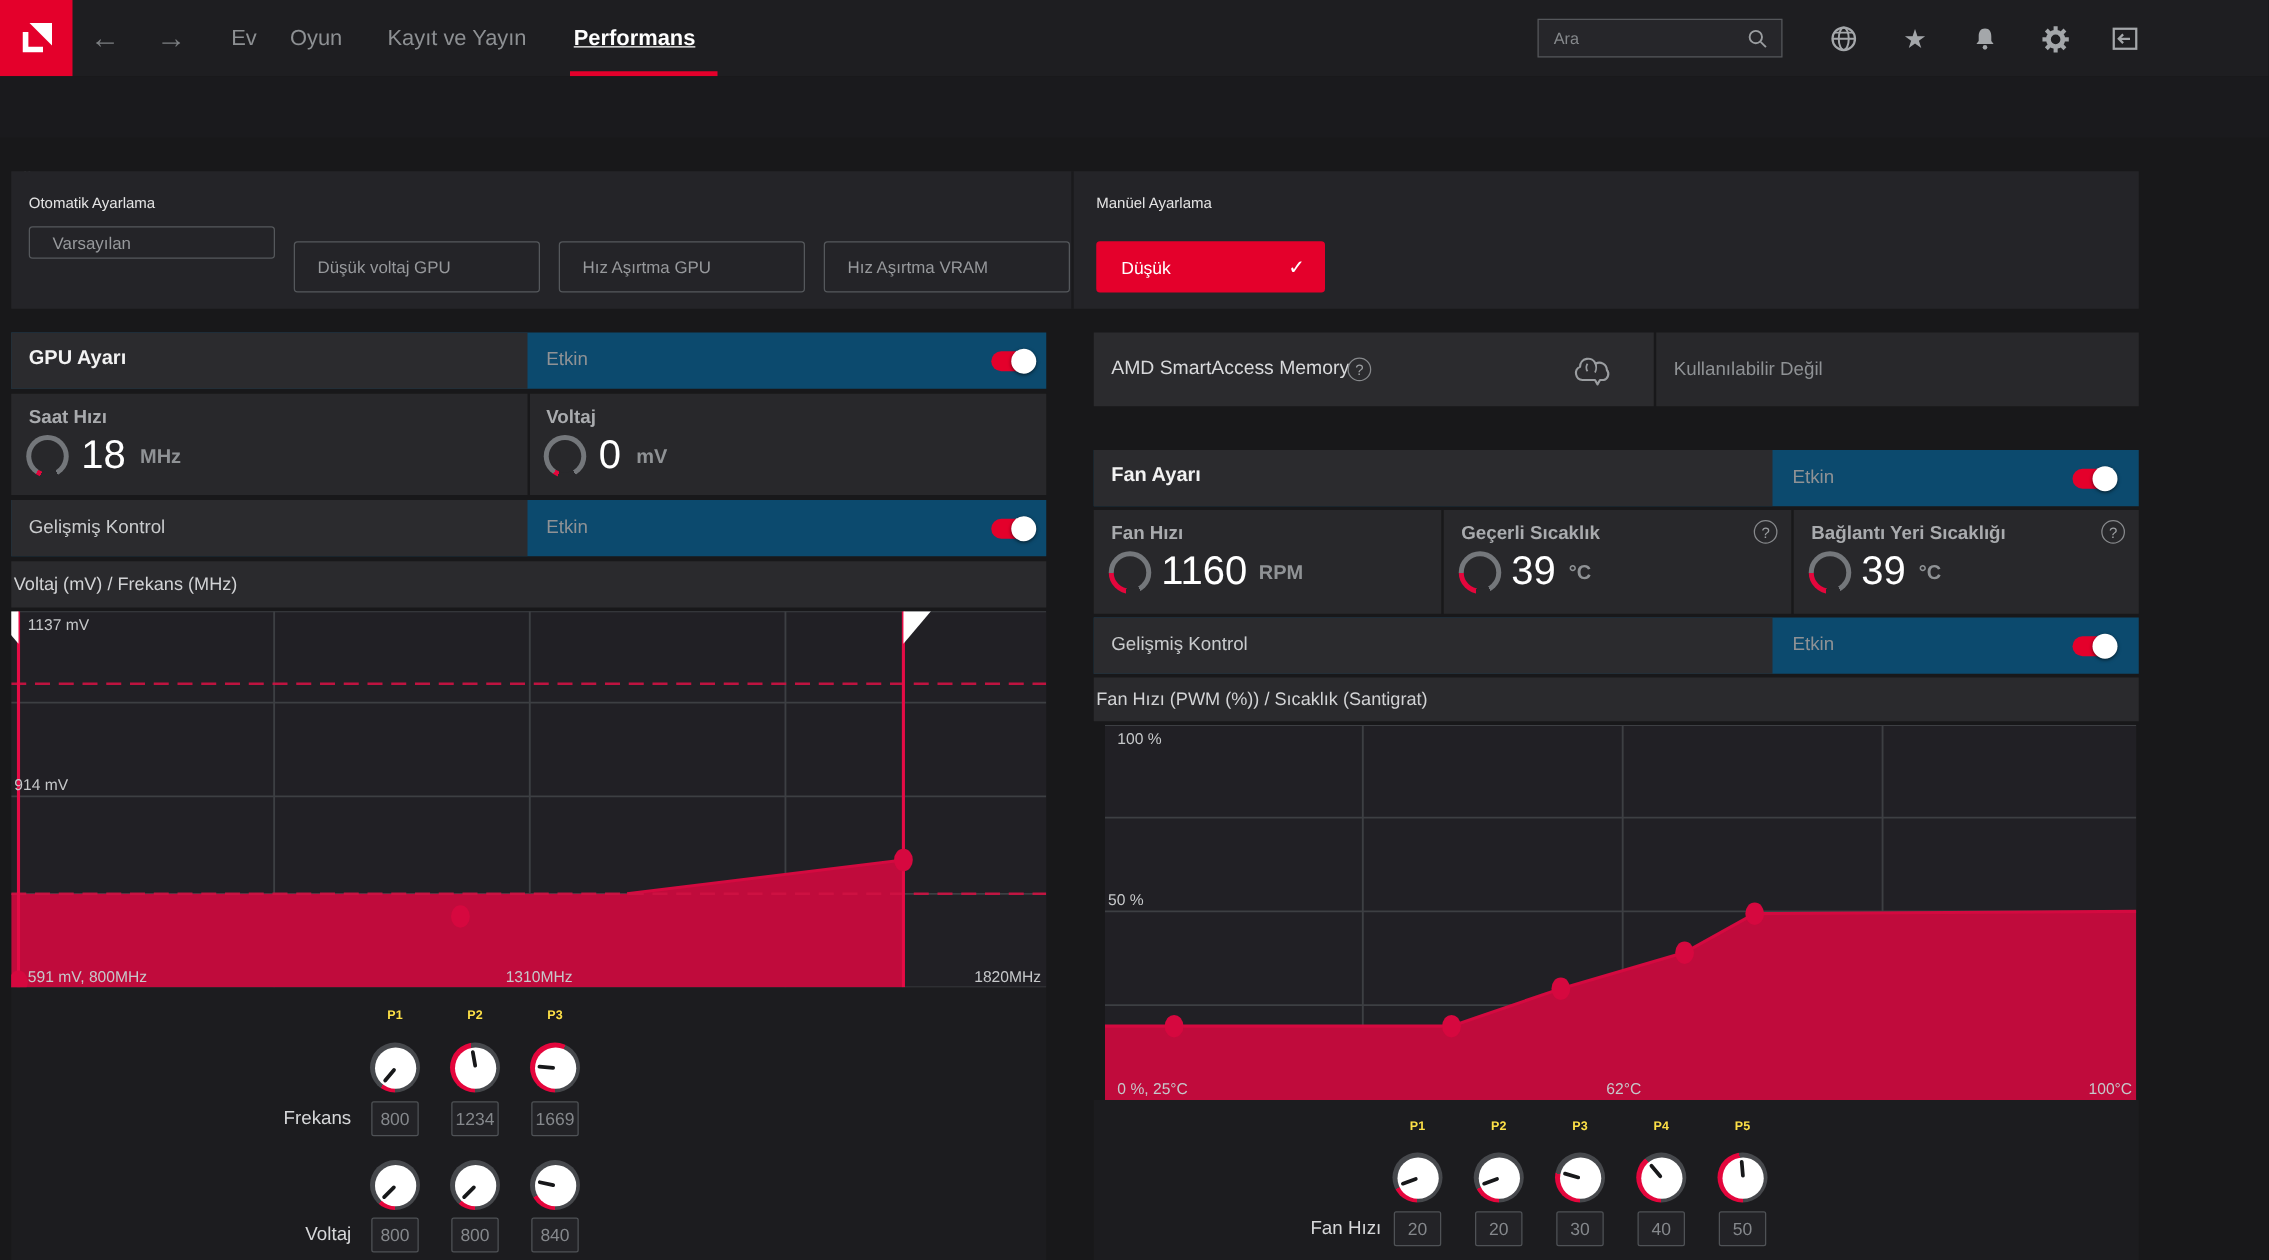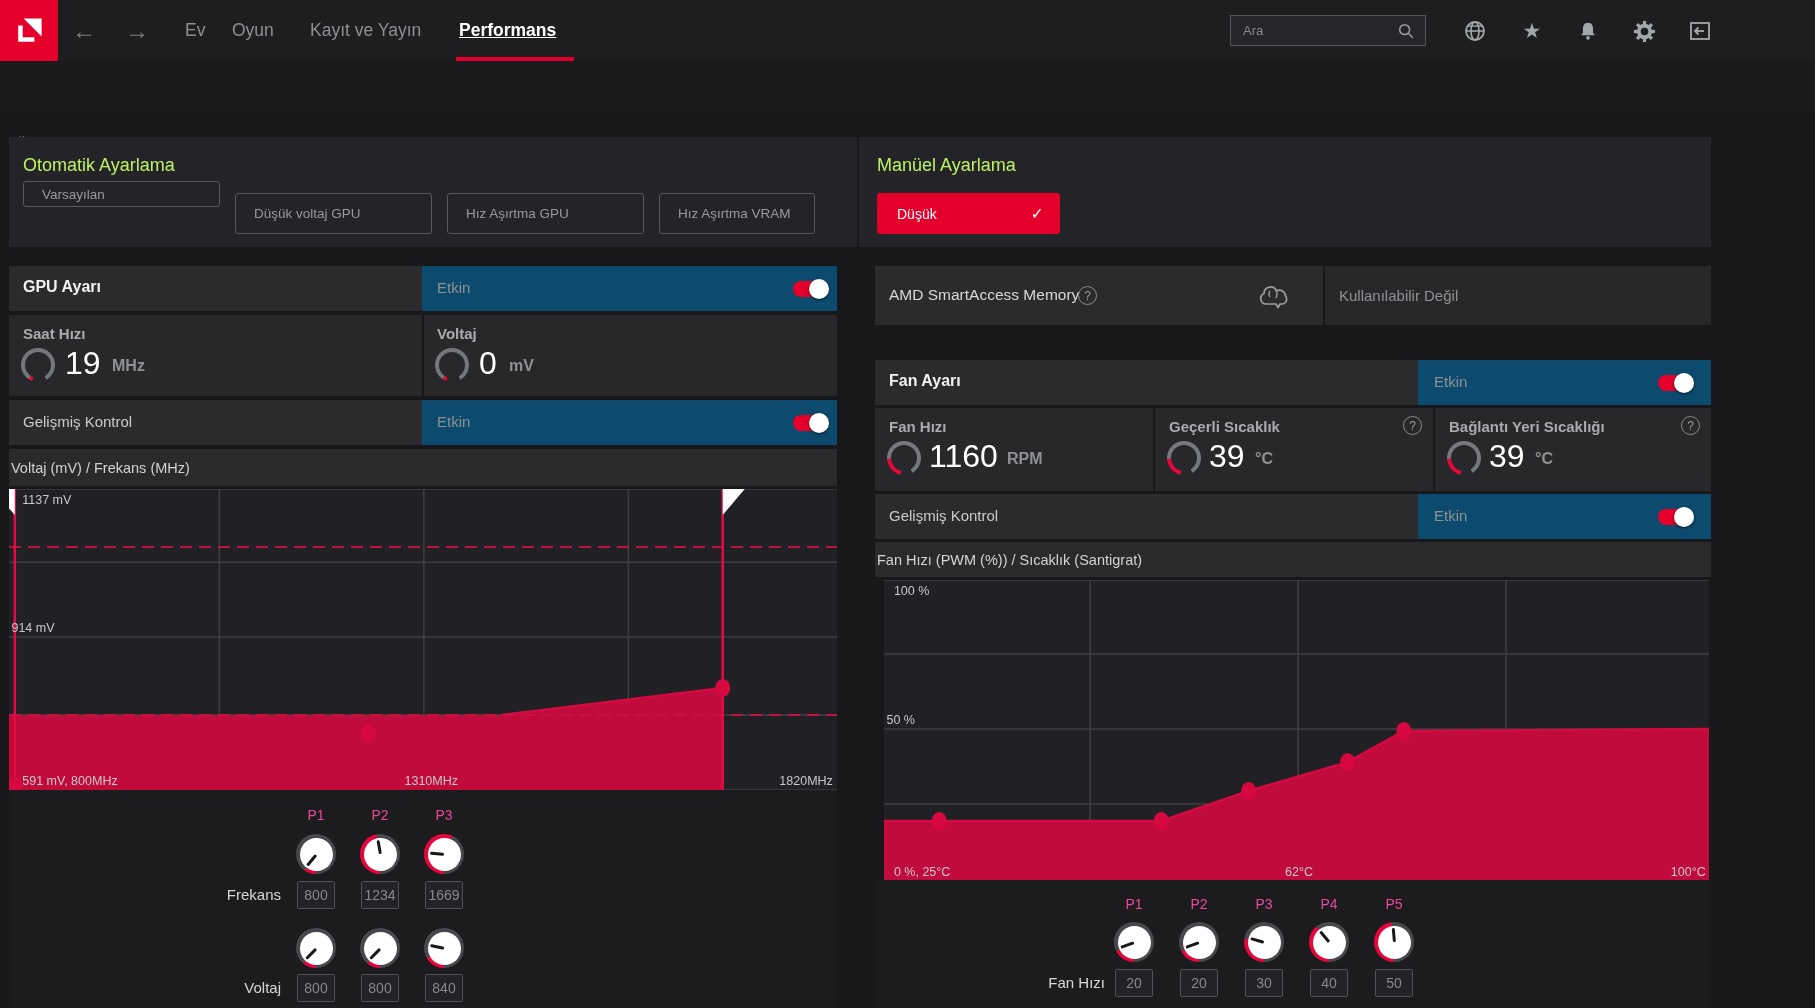"Otomatik Ayarlama" .seclabel { color: #bef264 -> #e5e5e5; font-size: 18px -> 12px }
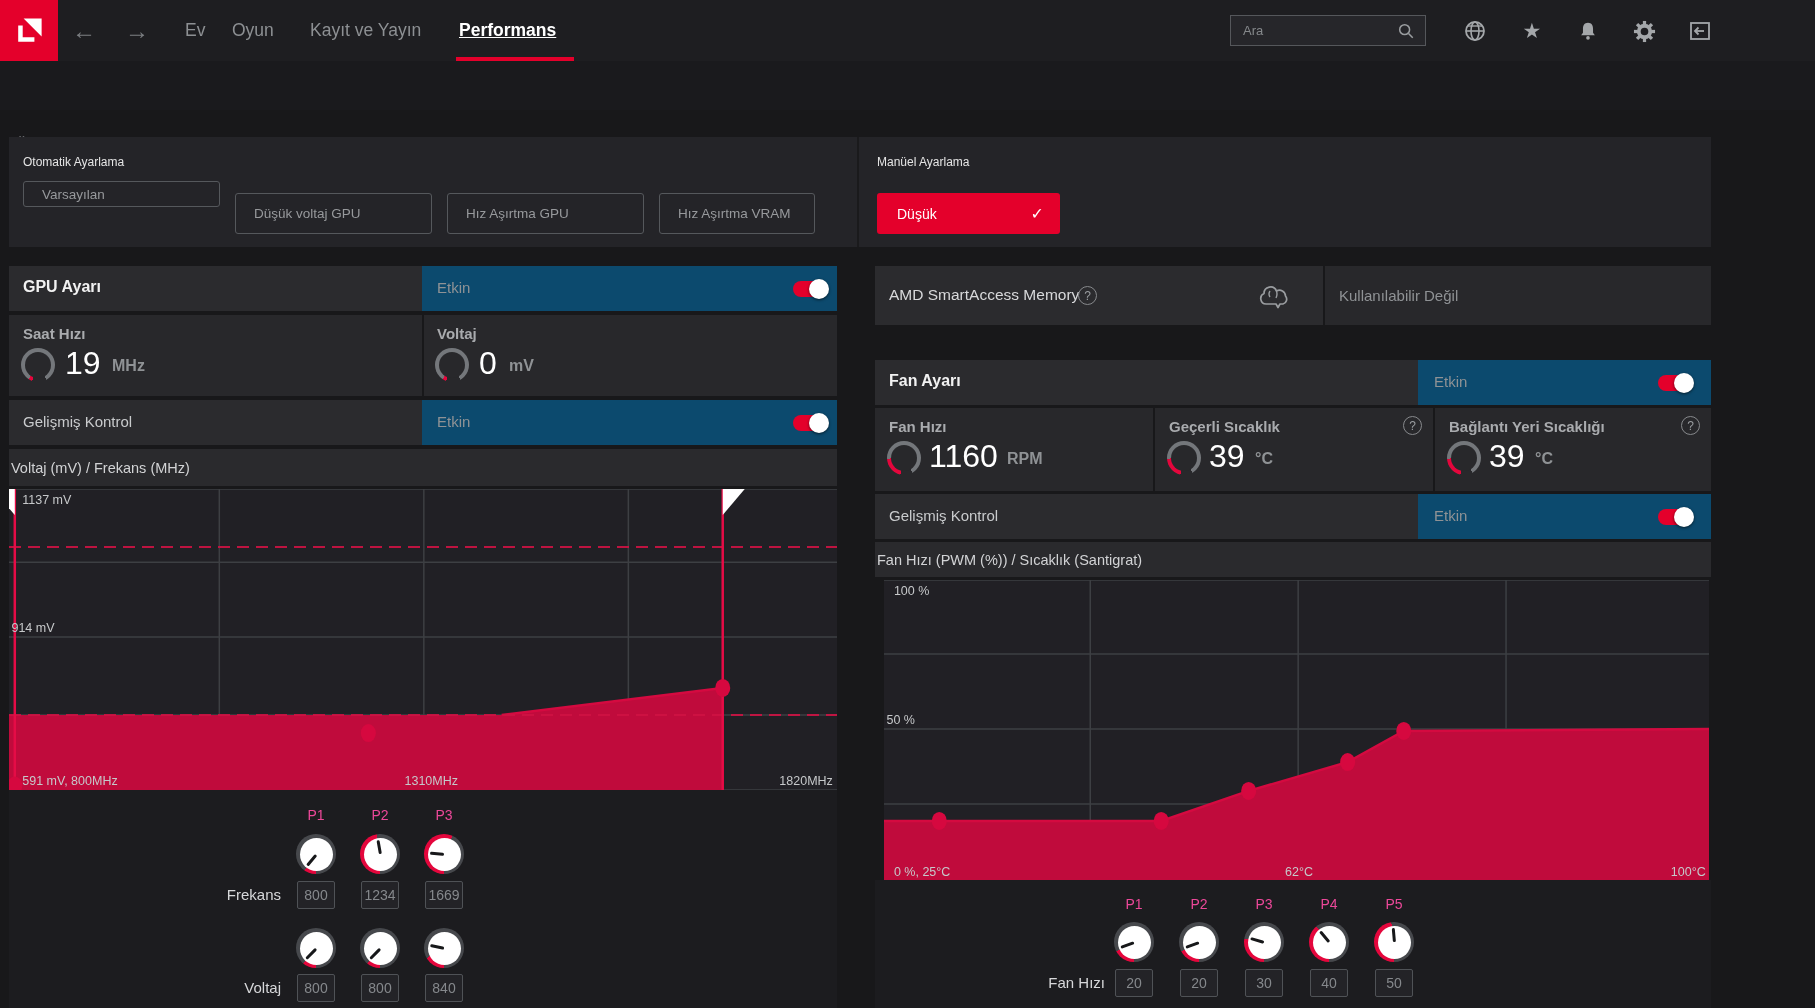"Hız Aşırtma VRAM" div.tunebtn { width: 156px -> 197px }
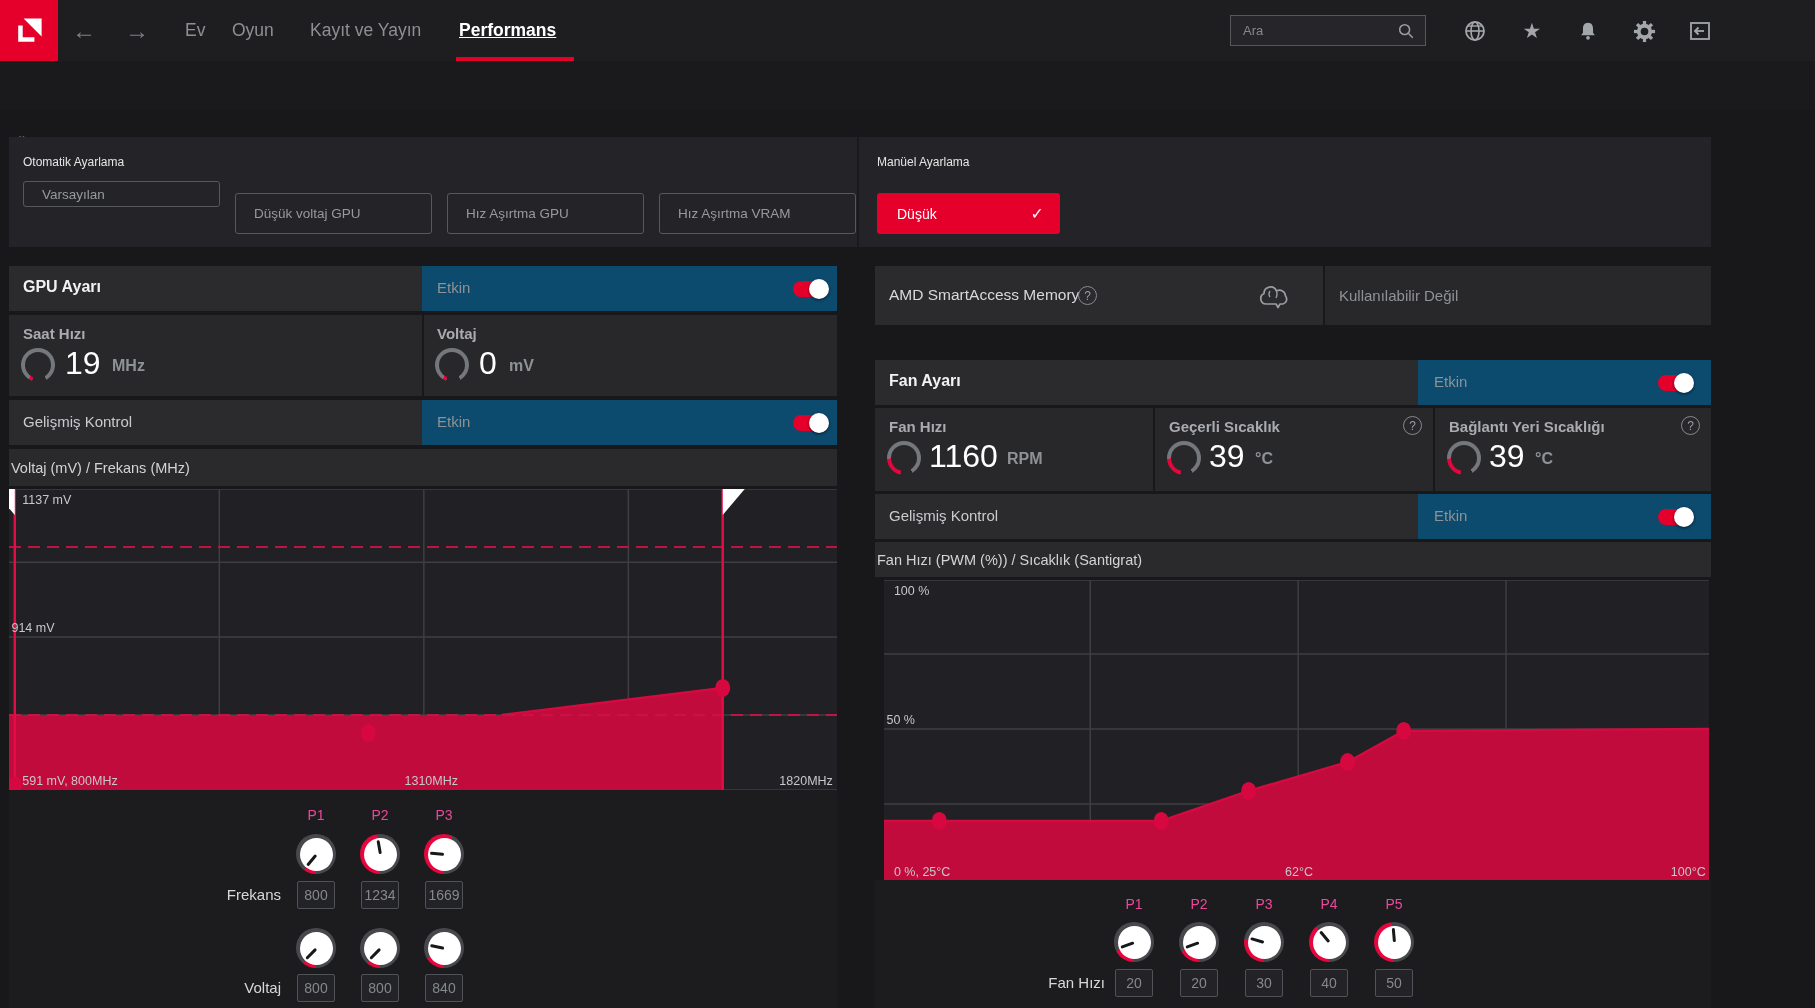"19" div.bigval { text: 19 -> 18 }
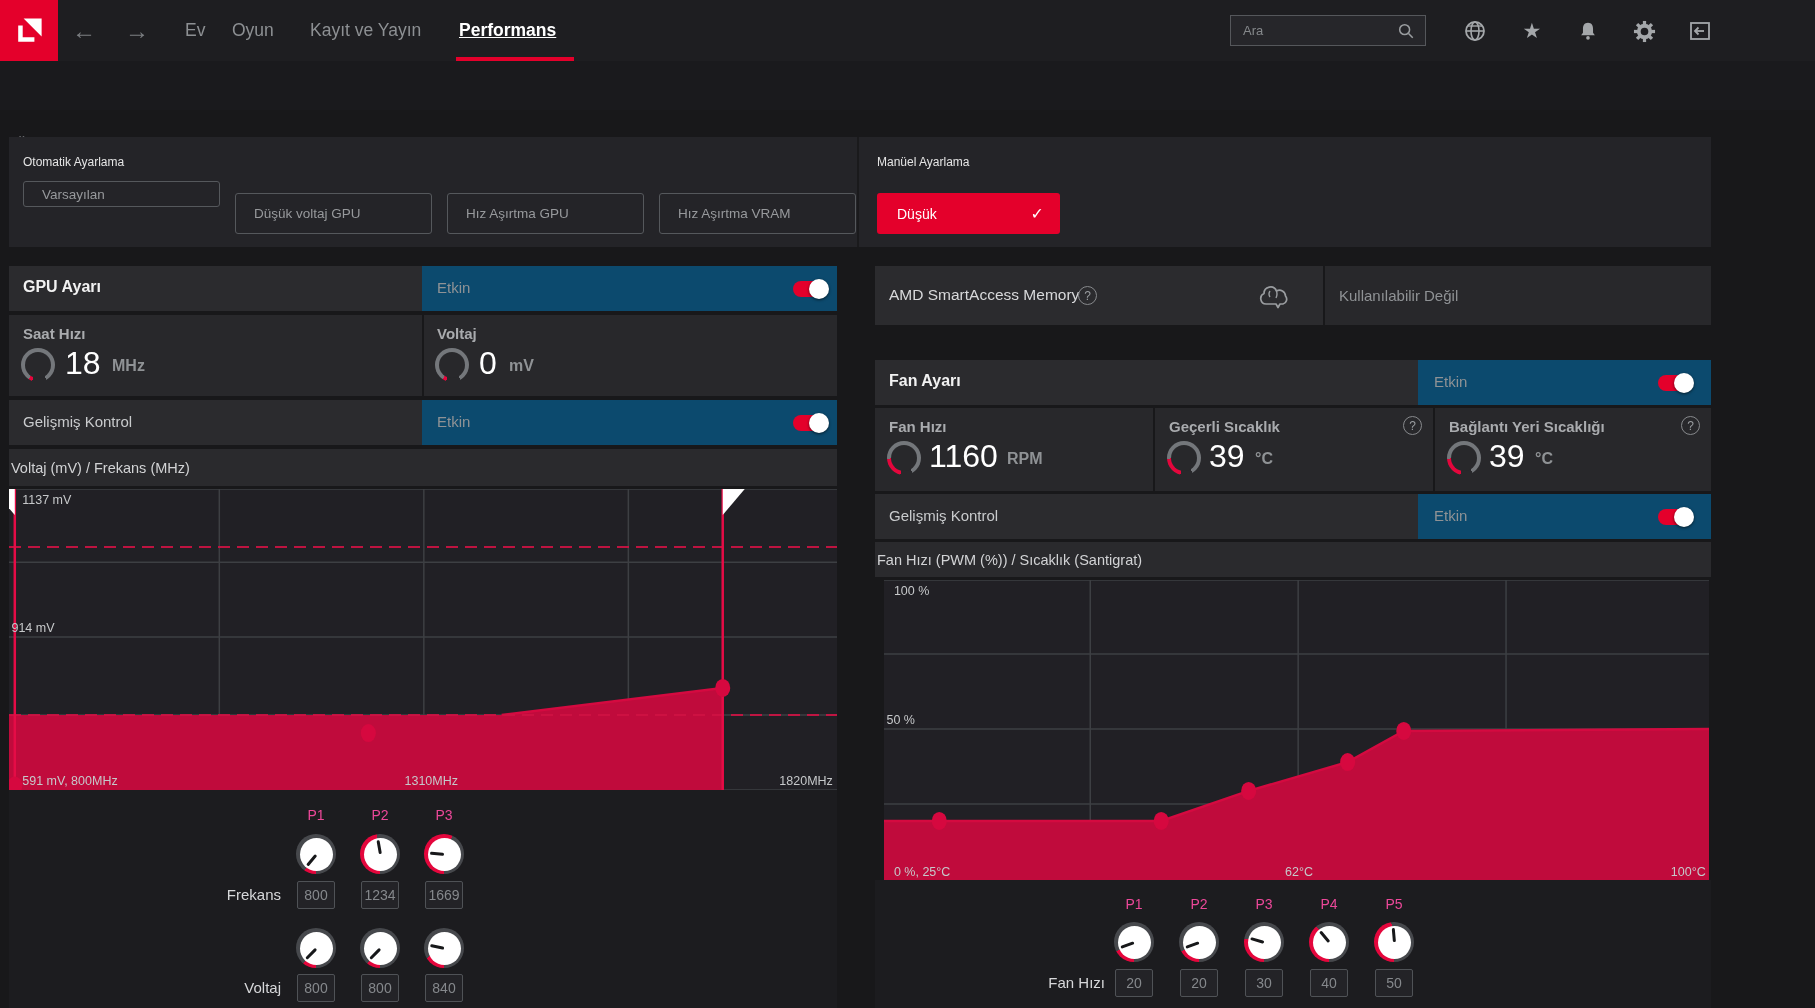"P1" .plabel { color: #ec4899 -> #fde047; font-size: 14px -> 10px; font-weight: none -> bold }
